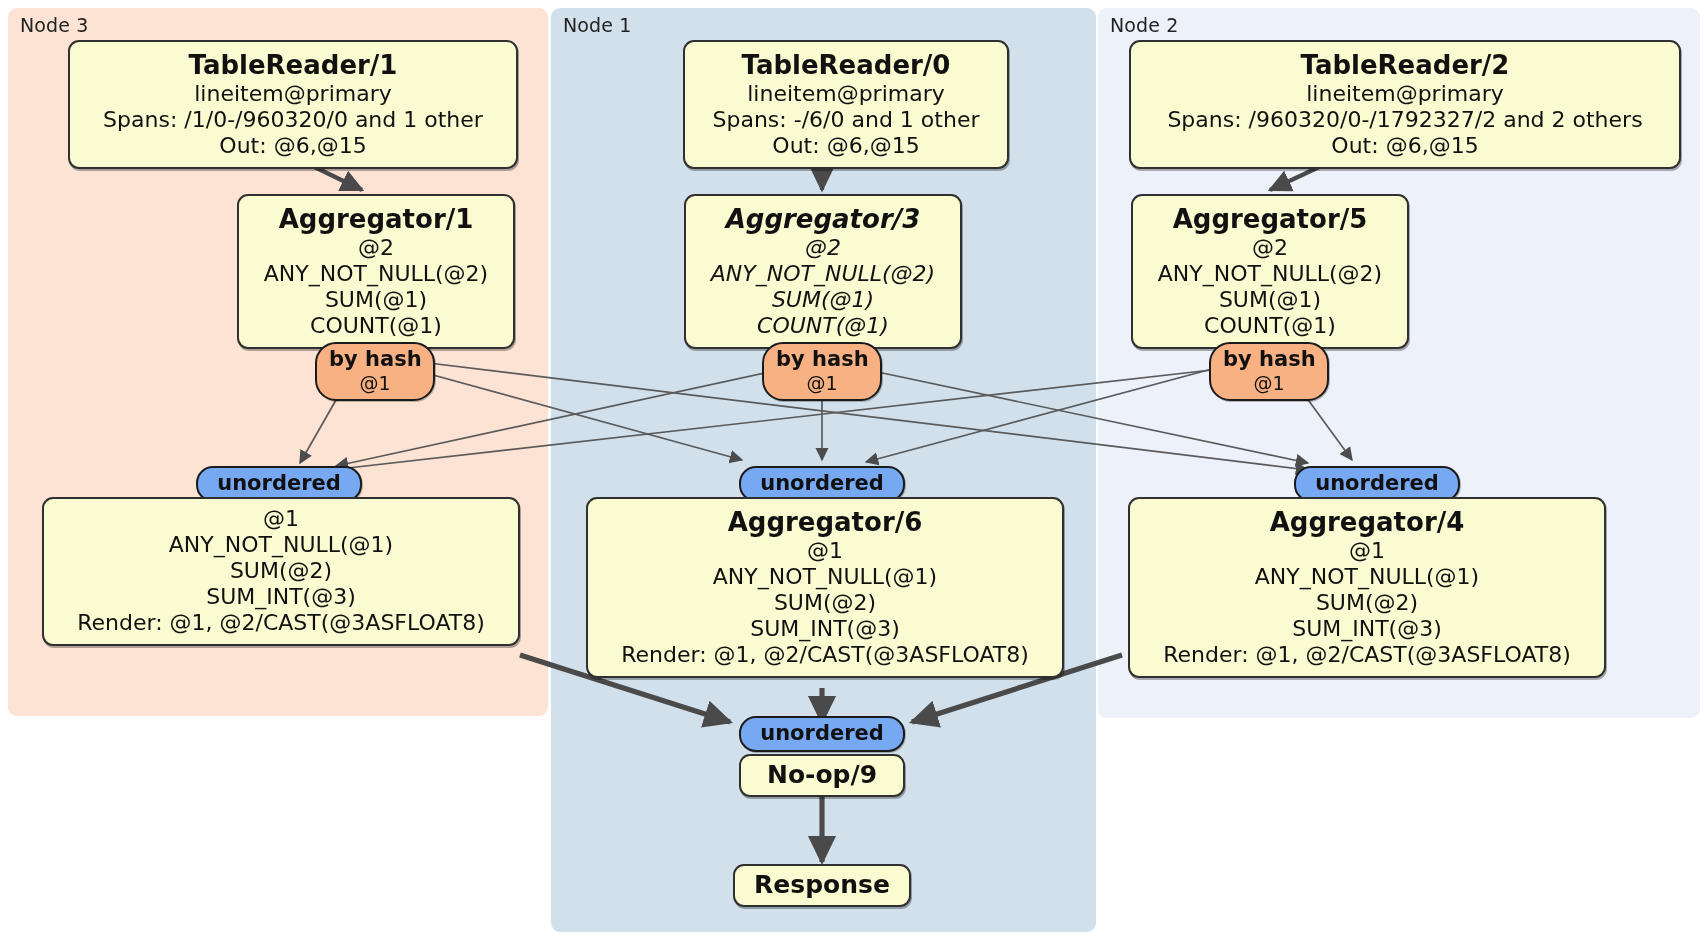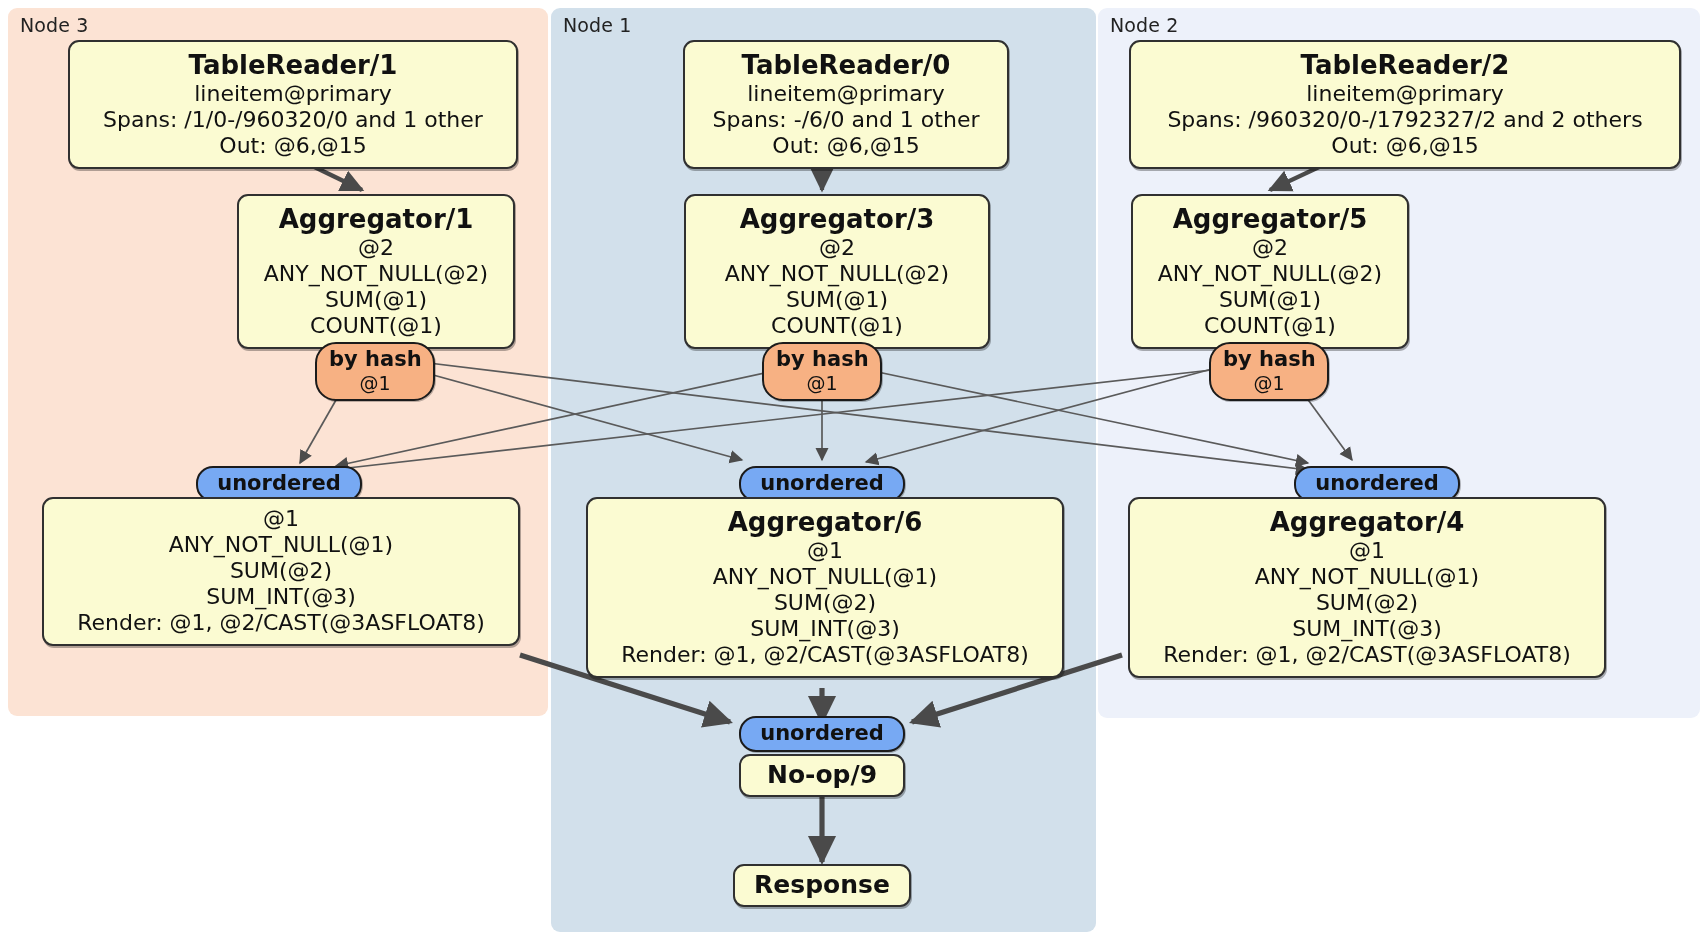"Aggregator/3" div.proc { font-style: none -> italic; width: 306px -> 278px }
